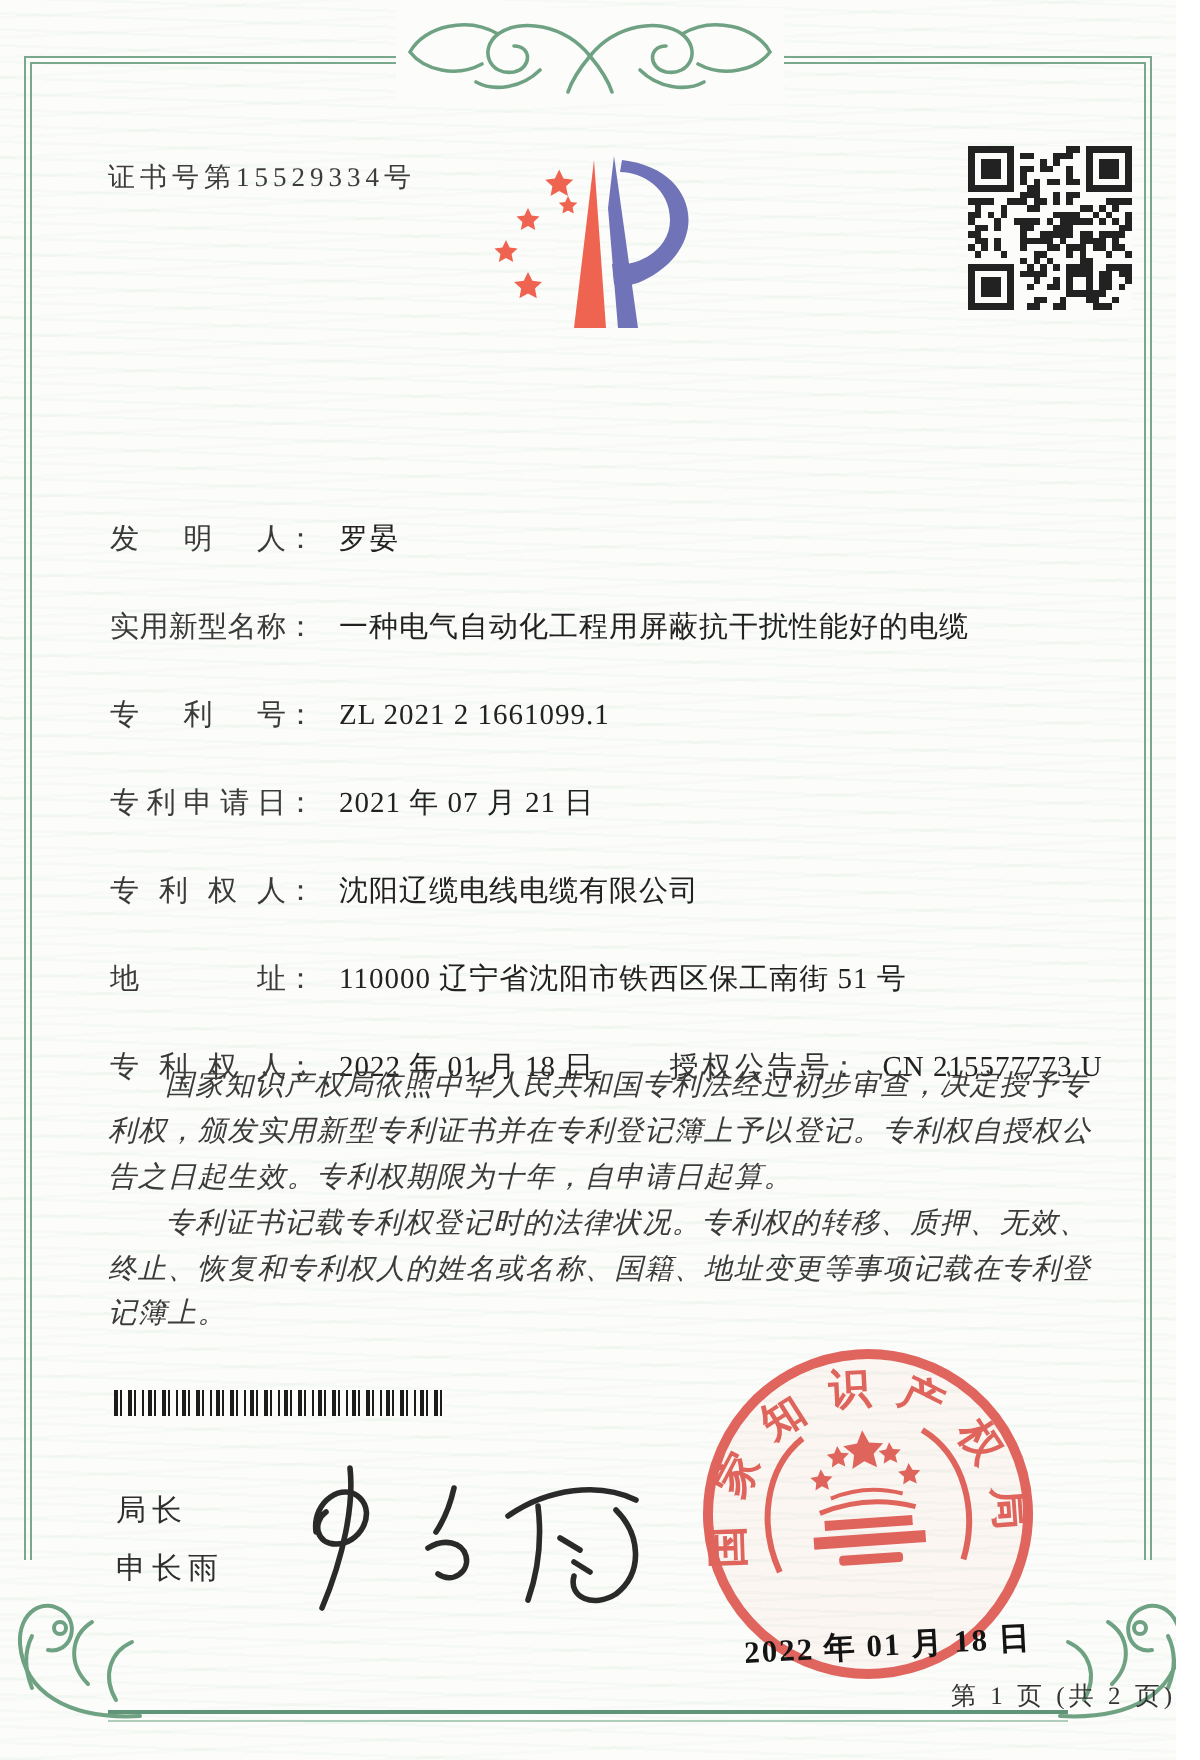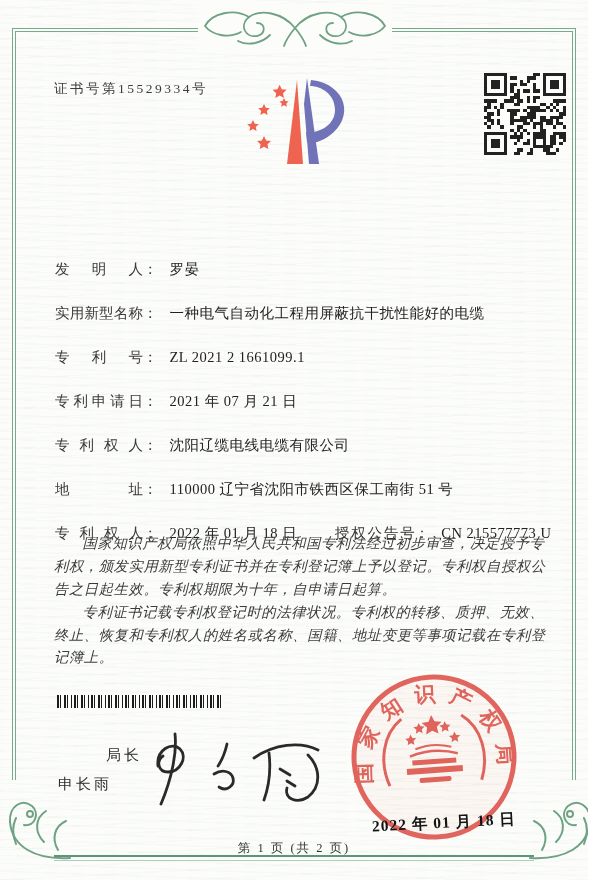"局长" .signer .role { margin-left: 48px -> none }
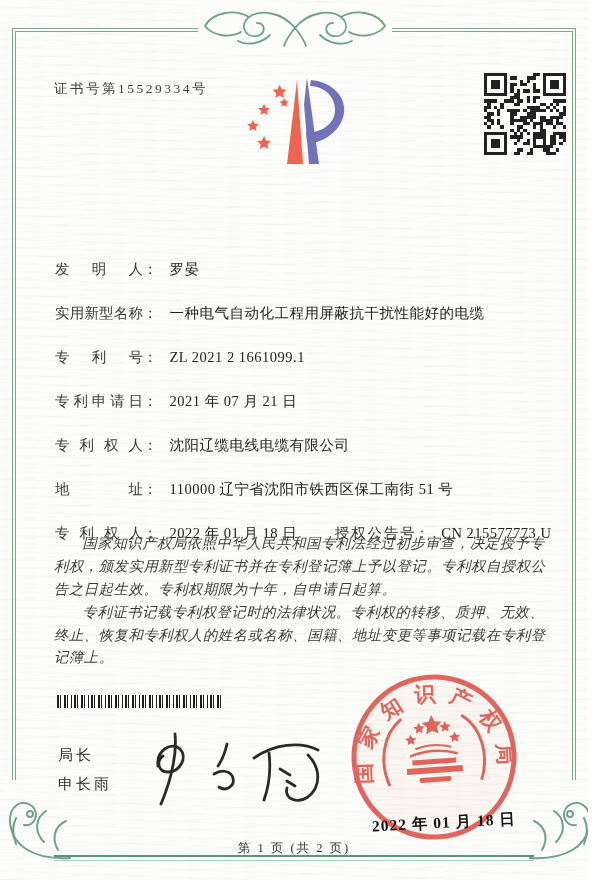"第 1 页 (共 2" .footer { text-align: center -> right }
